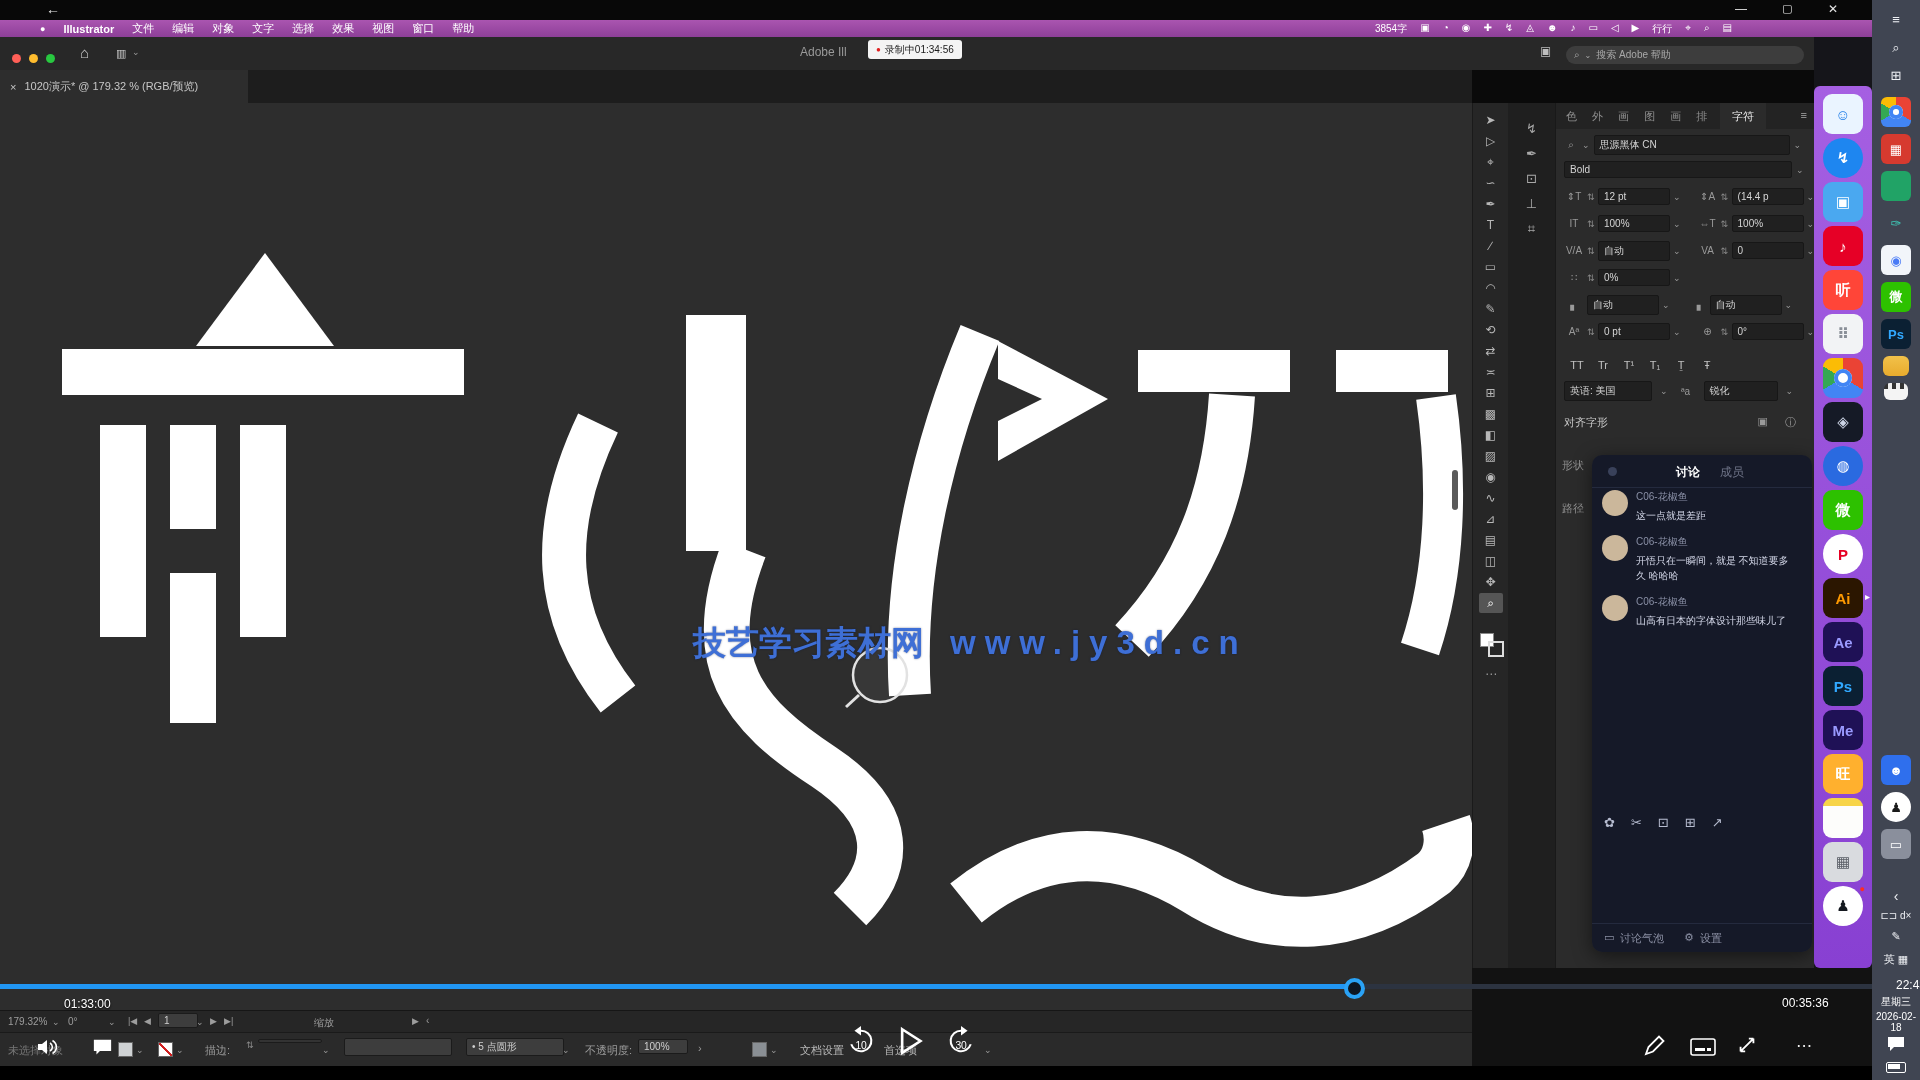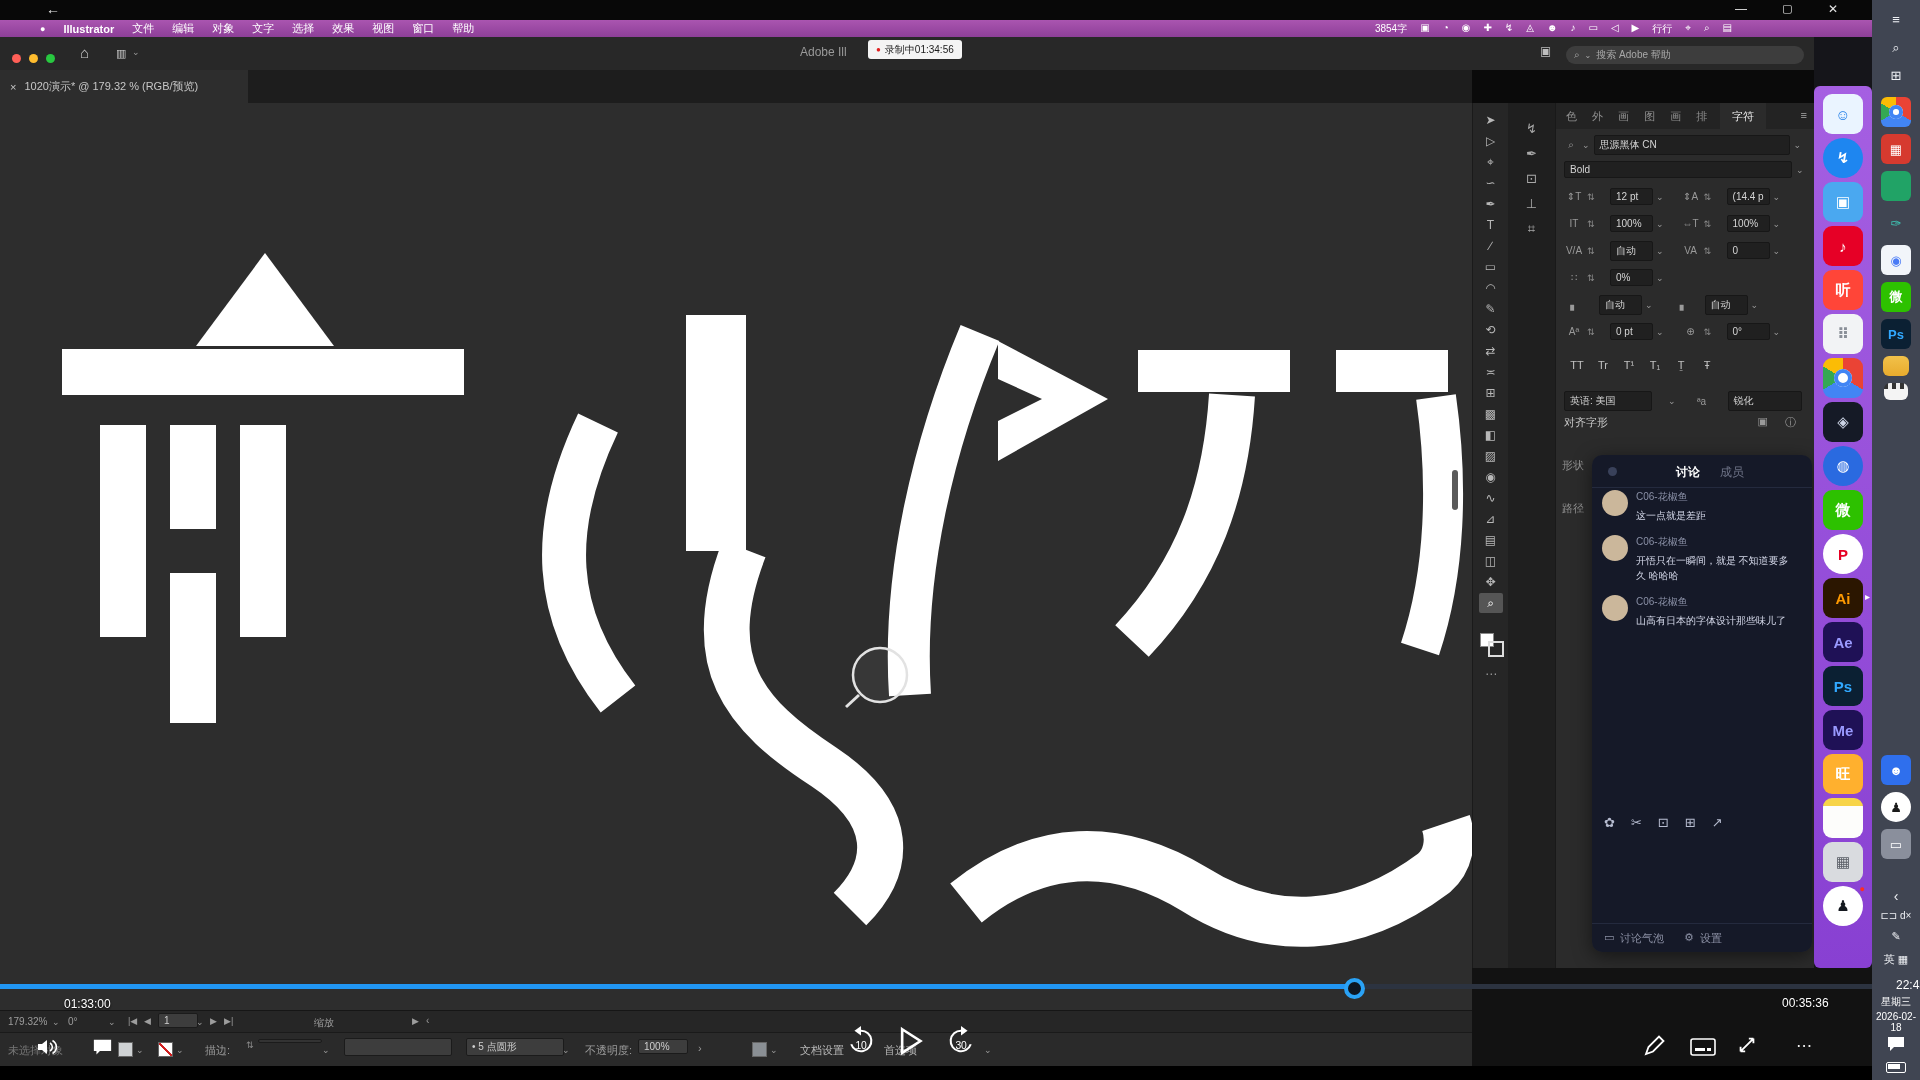"12 pt" .prow .pfield { margin-left: 12px -> none; width: 43px -> 72px }
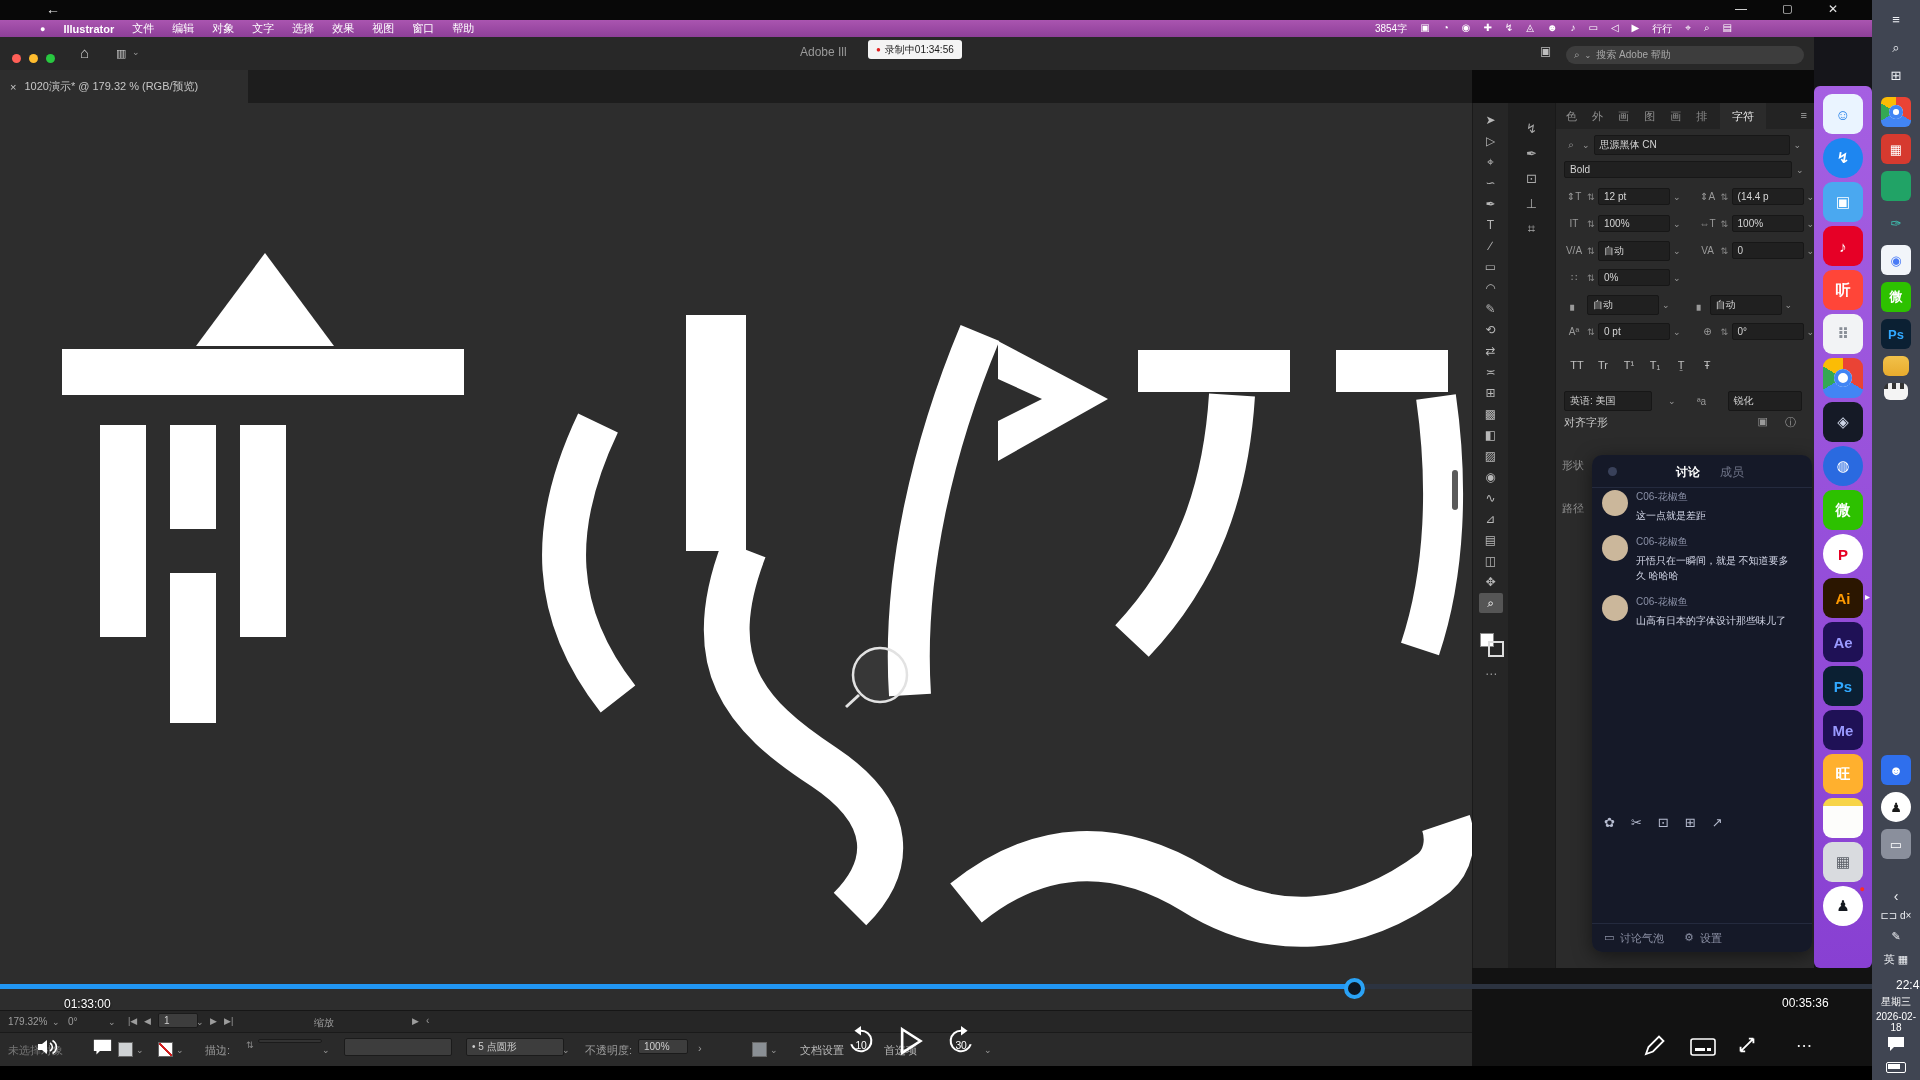"英语: 美国" div.abs { gap: 16px -> 8px; top: 288px -> 278px }
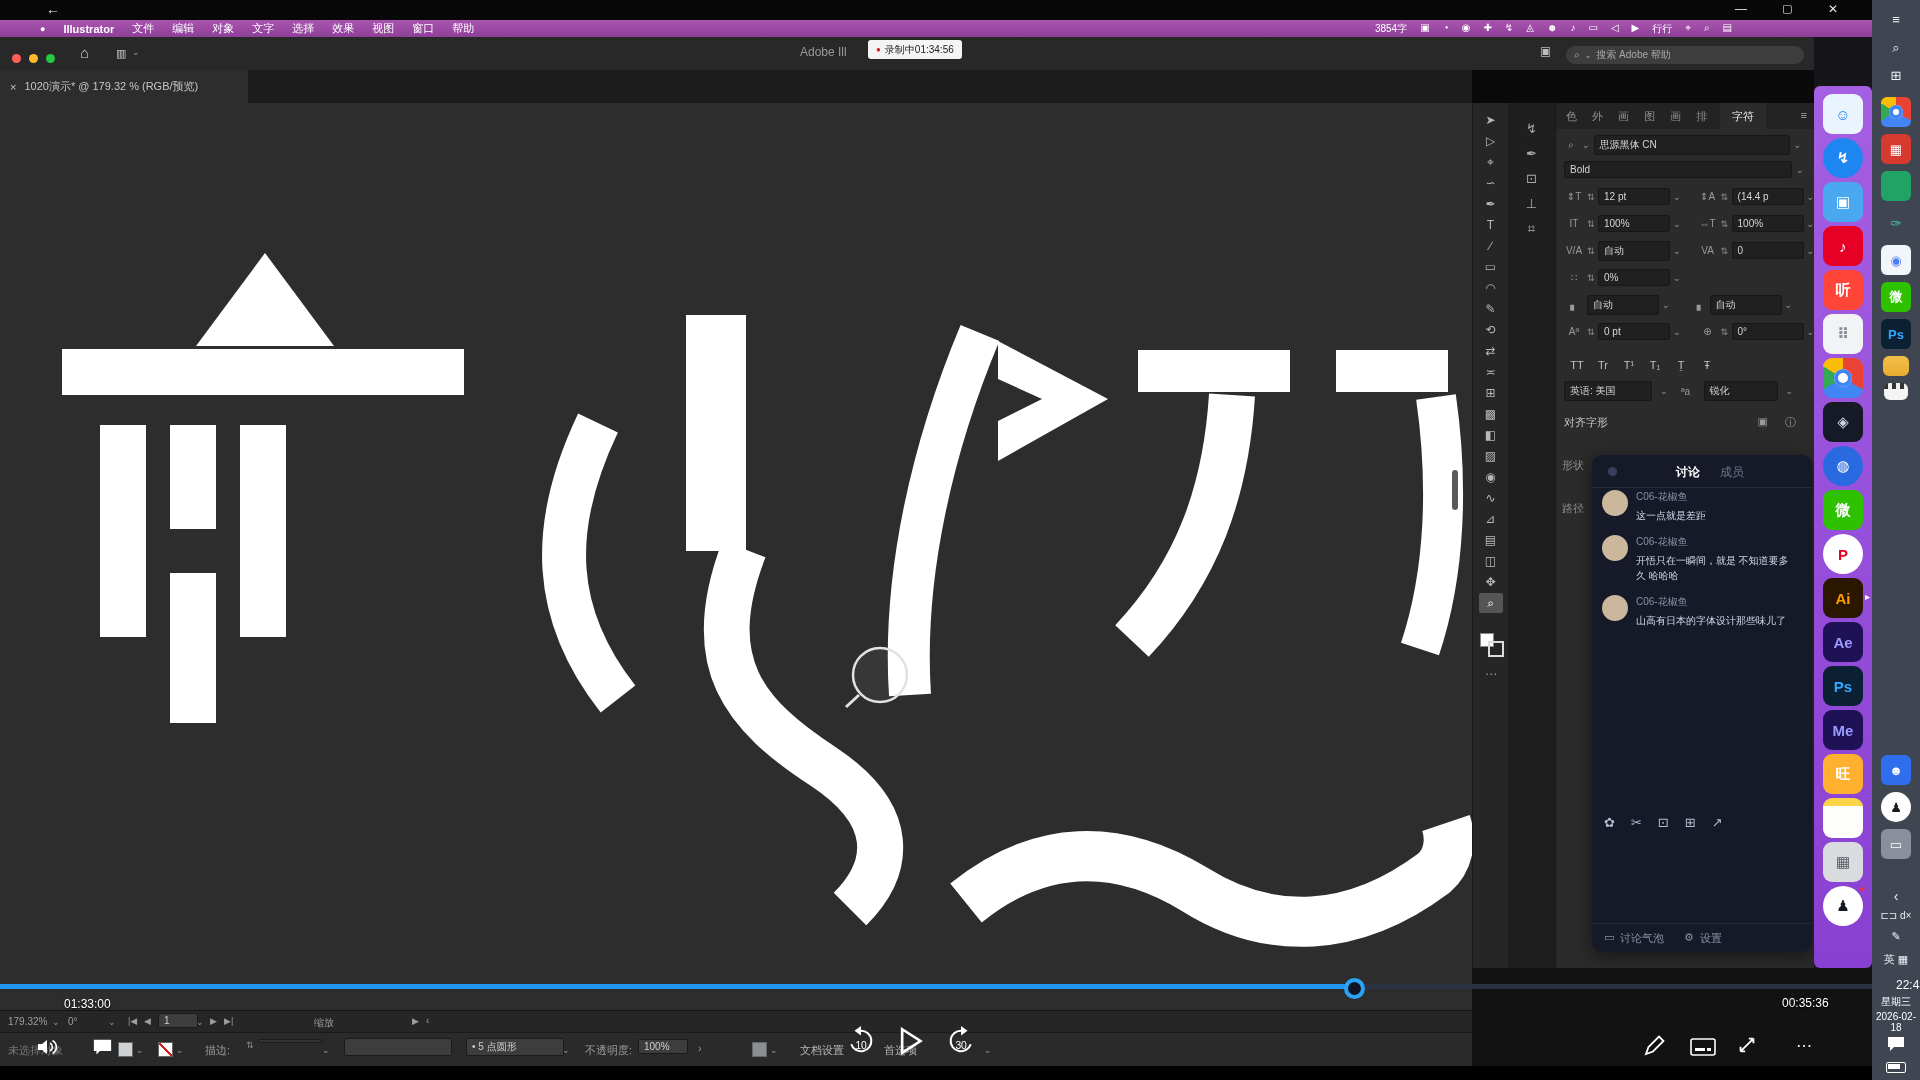"技艺学习素材网 www.jy3d.cn" div.abs { html: none -> <div> <span>技艺学习素材网</span><span>www.jy3d.cn</span> </div> }
